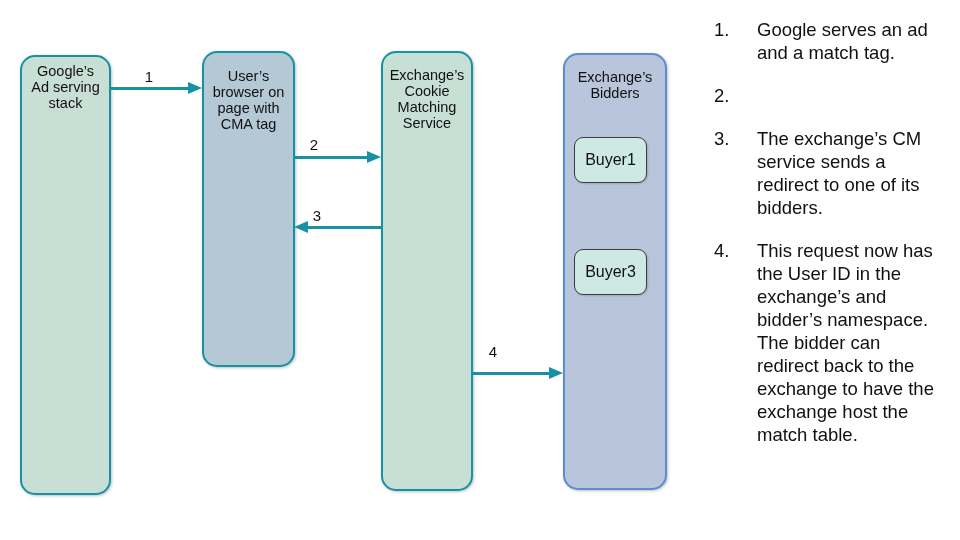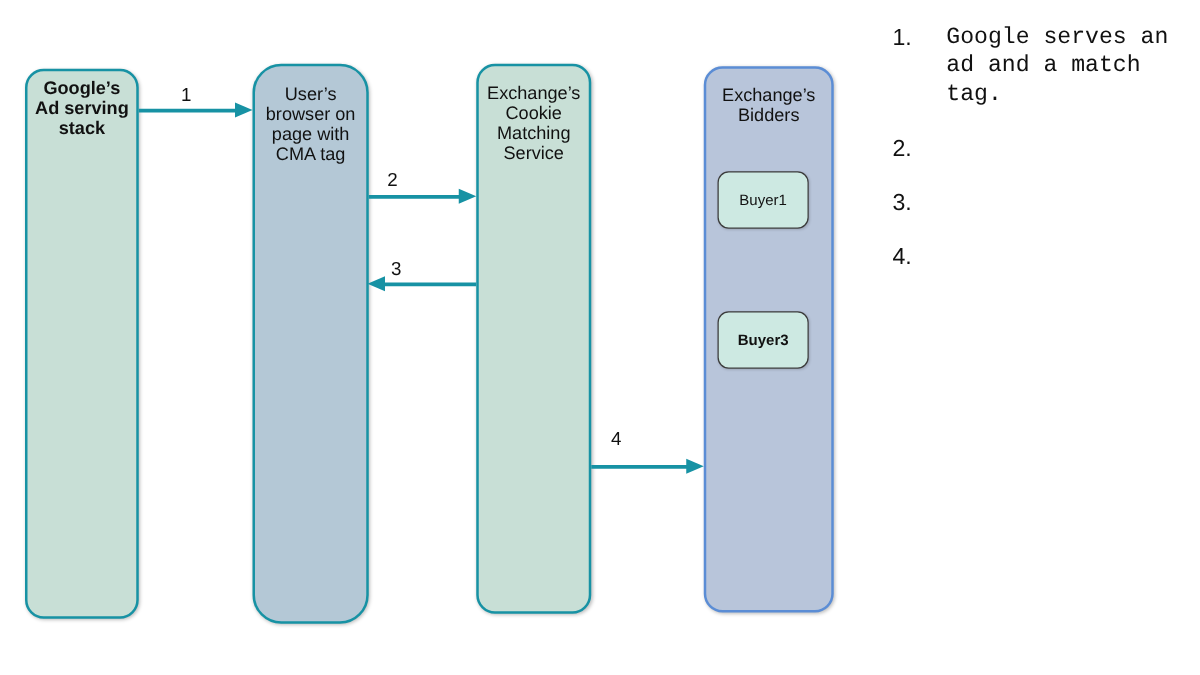"Google serves an ad and" .step-text { font-family: Liberation Mono, monospace -> none }
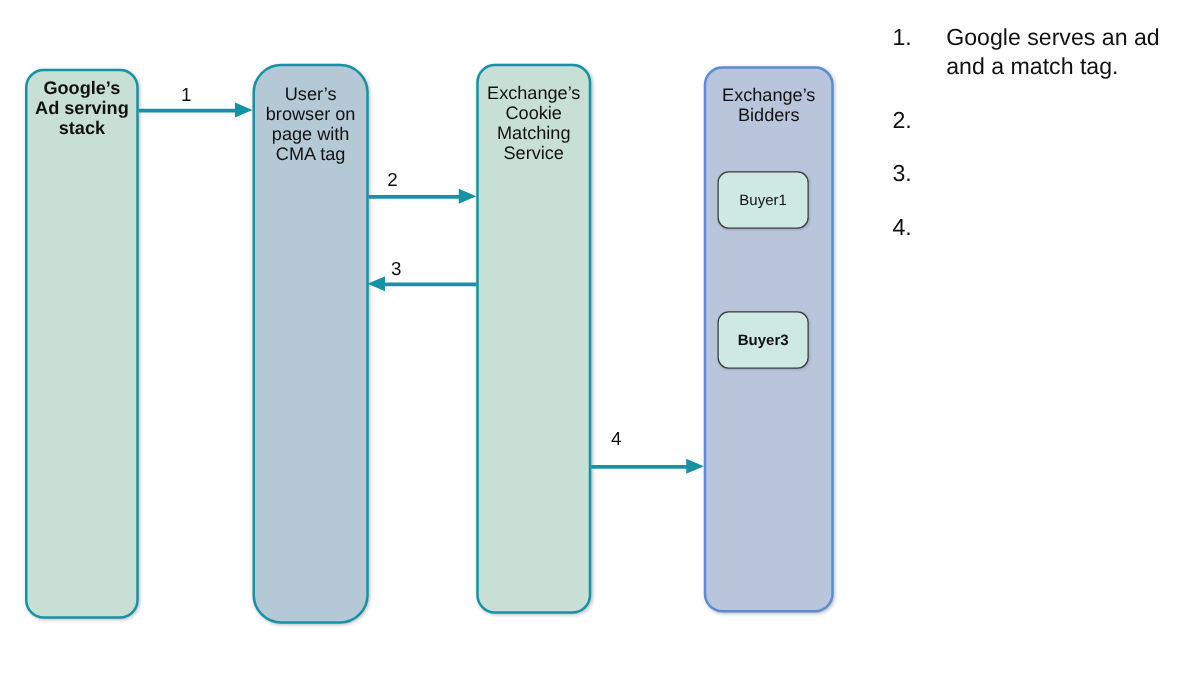"Google’s" #node-1 { font-weight: bold -> none }
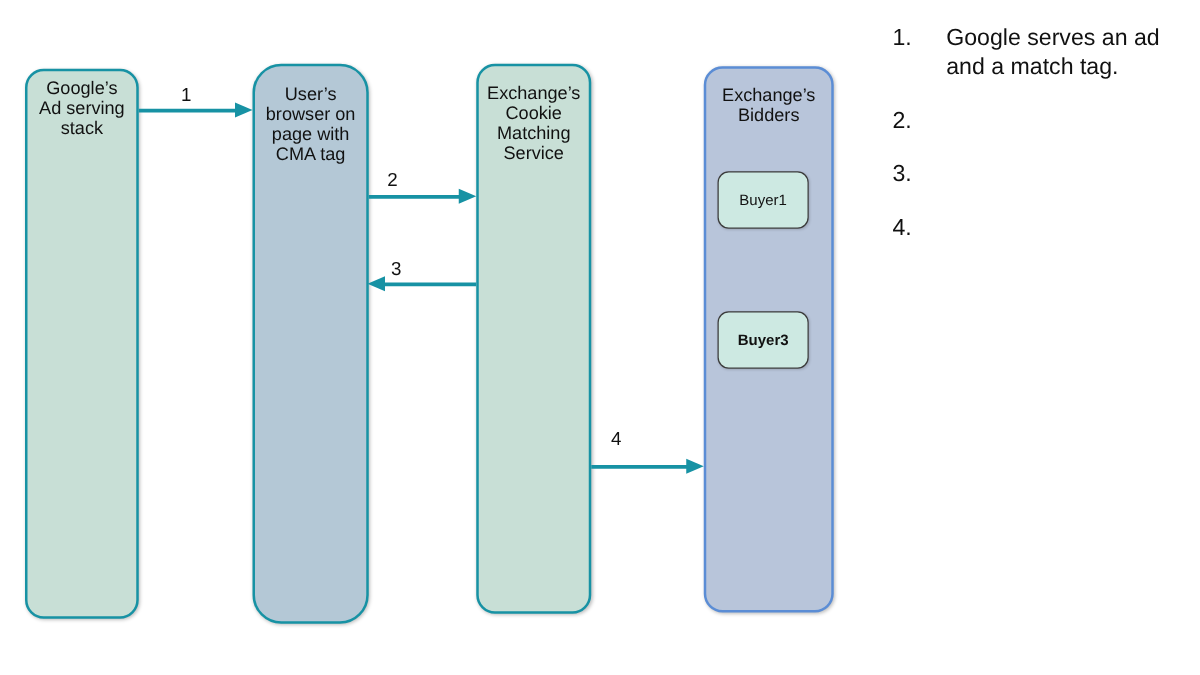"User’s" #node-2 { border-radius: 23px -> none; height: 448px -> 316px }
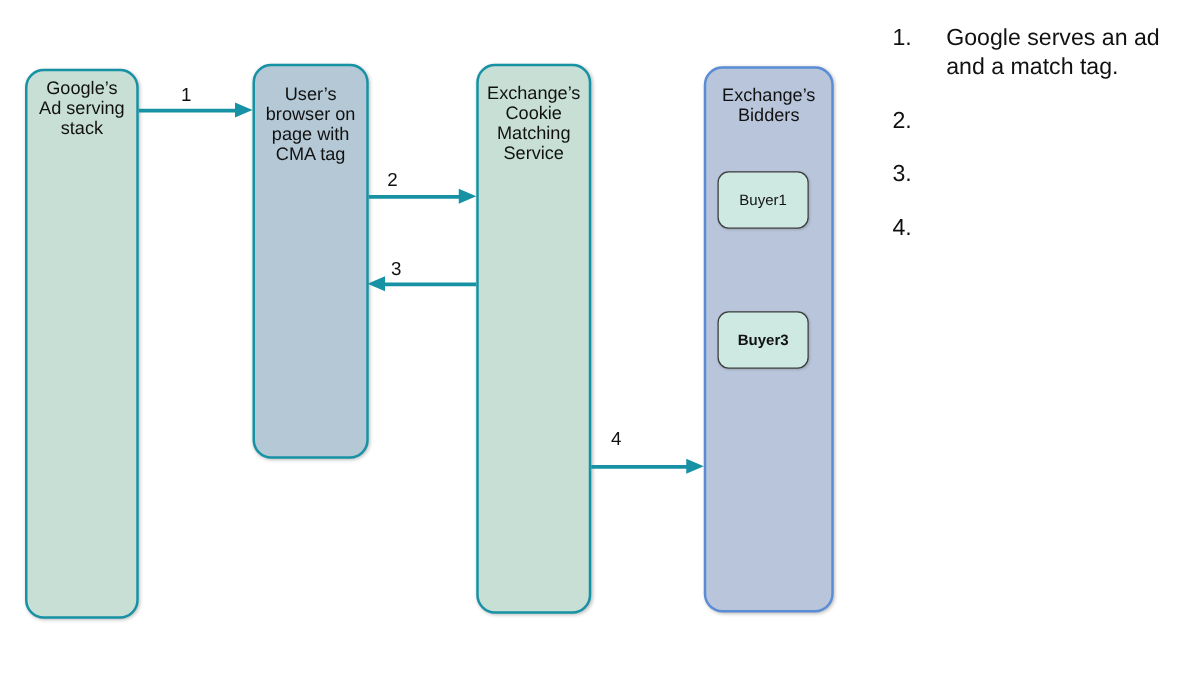"The exchange’s CM service sends" div.step-text { html: none -> <div>The exchange’s CM service sends a redirect to one of its bidders.</div> }
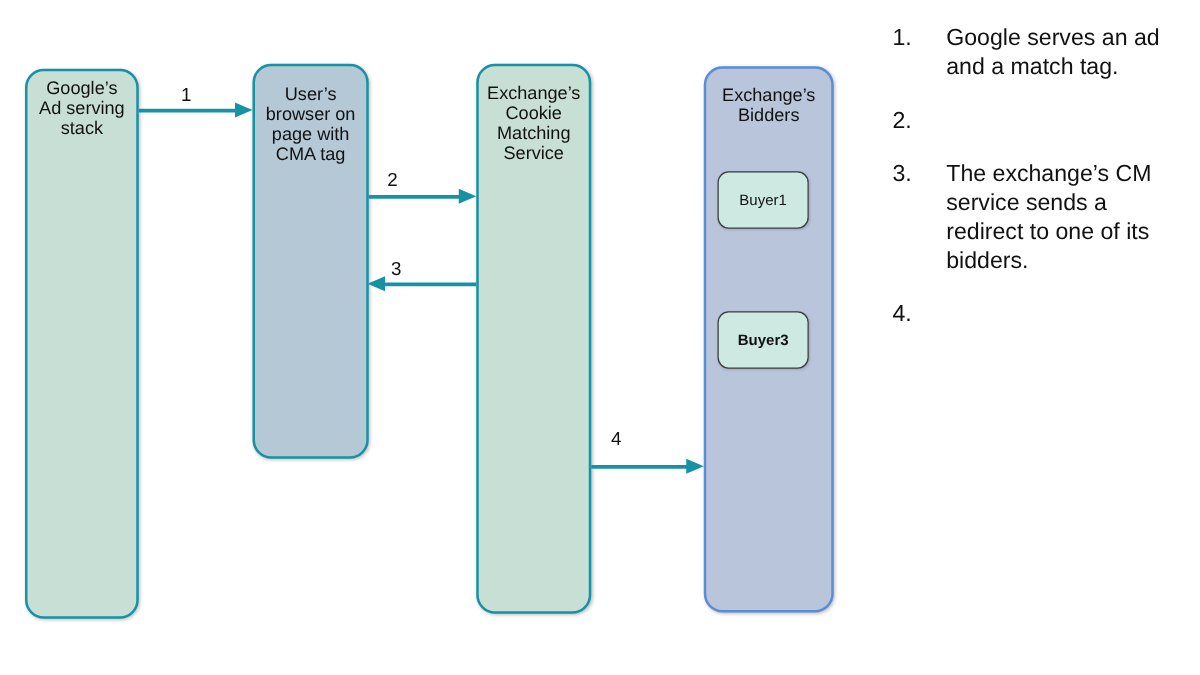"Buyer1" .buyer { font-size: 12px -> 16px }
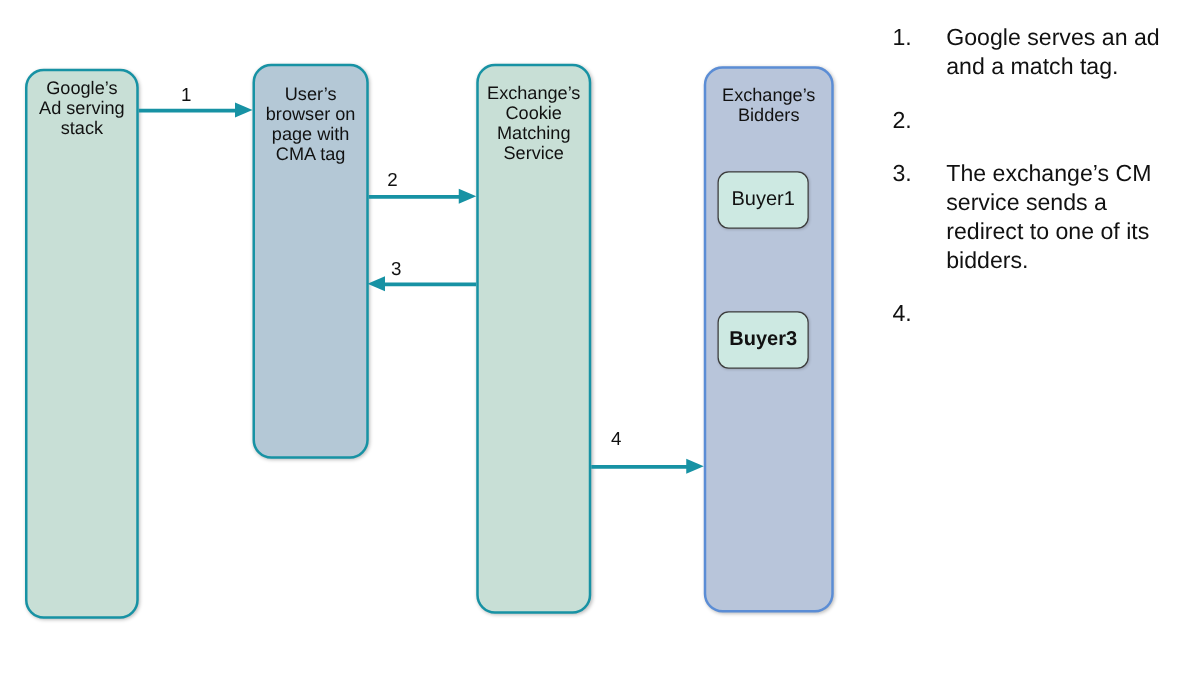"This request now has the" div.step-text { html: none -> <div>This request now has the User ID in the exchange’s and bidder’s namespace. The bidder can redirect back to the exchange to have the exchange host the match table.</div> }
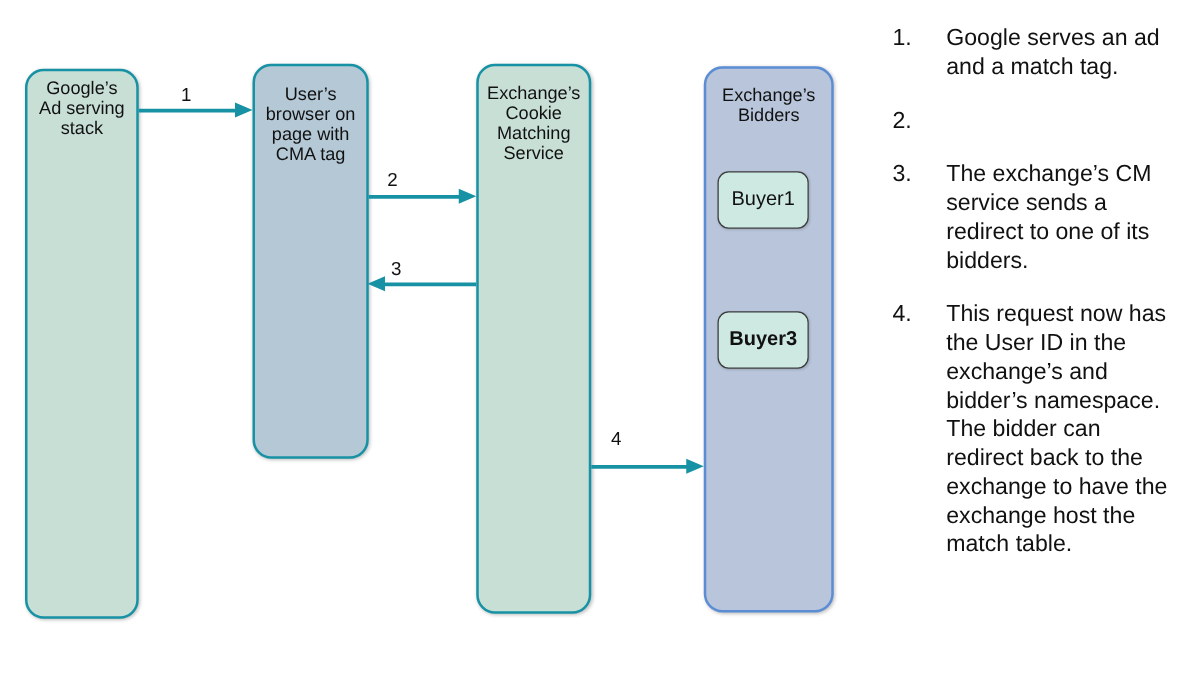"Buyer3" .buyer-2 { font-weight: bold -> none }
